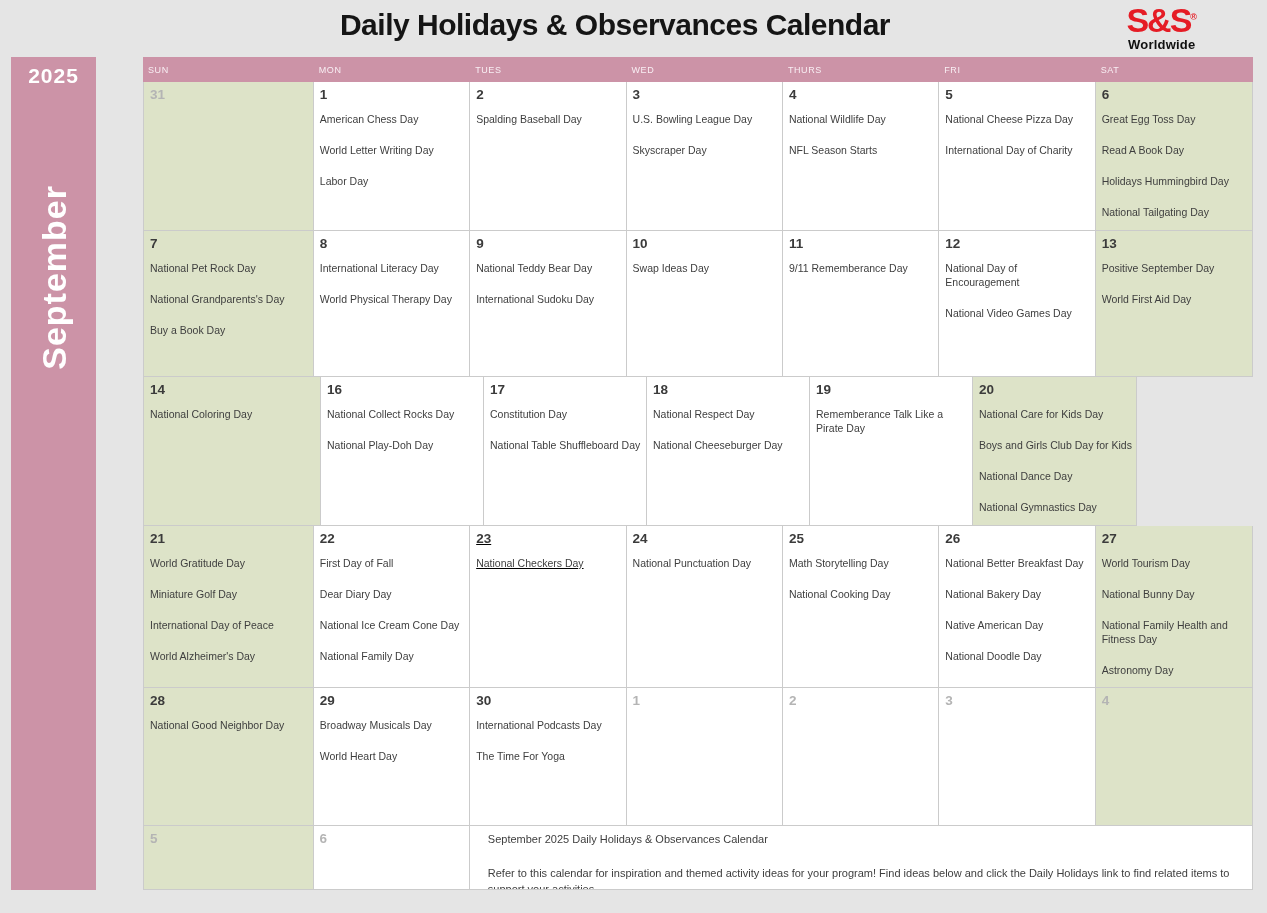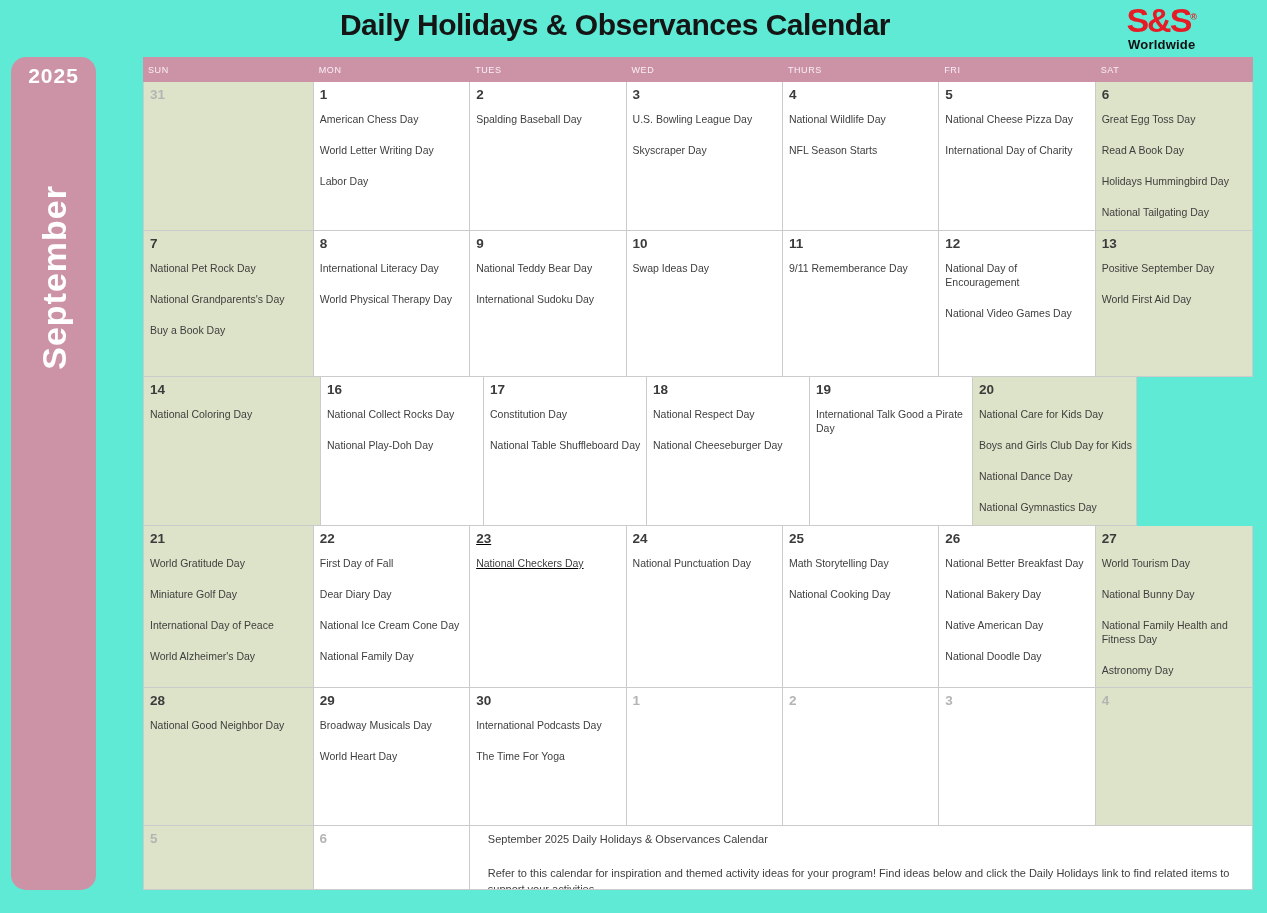"Daily Holidays & Observances Calendar" .page { background: #5eead4 -> #e5e5e5 }
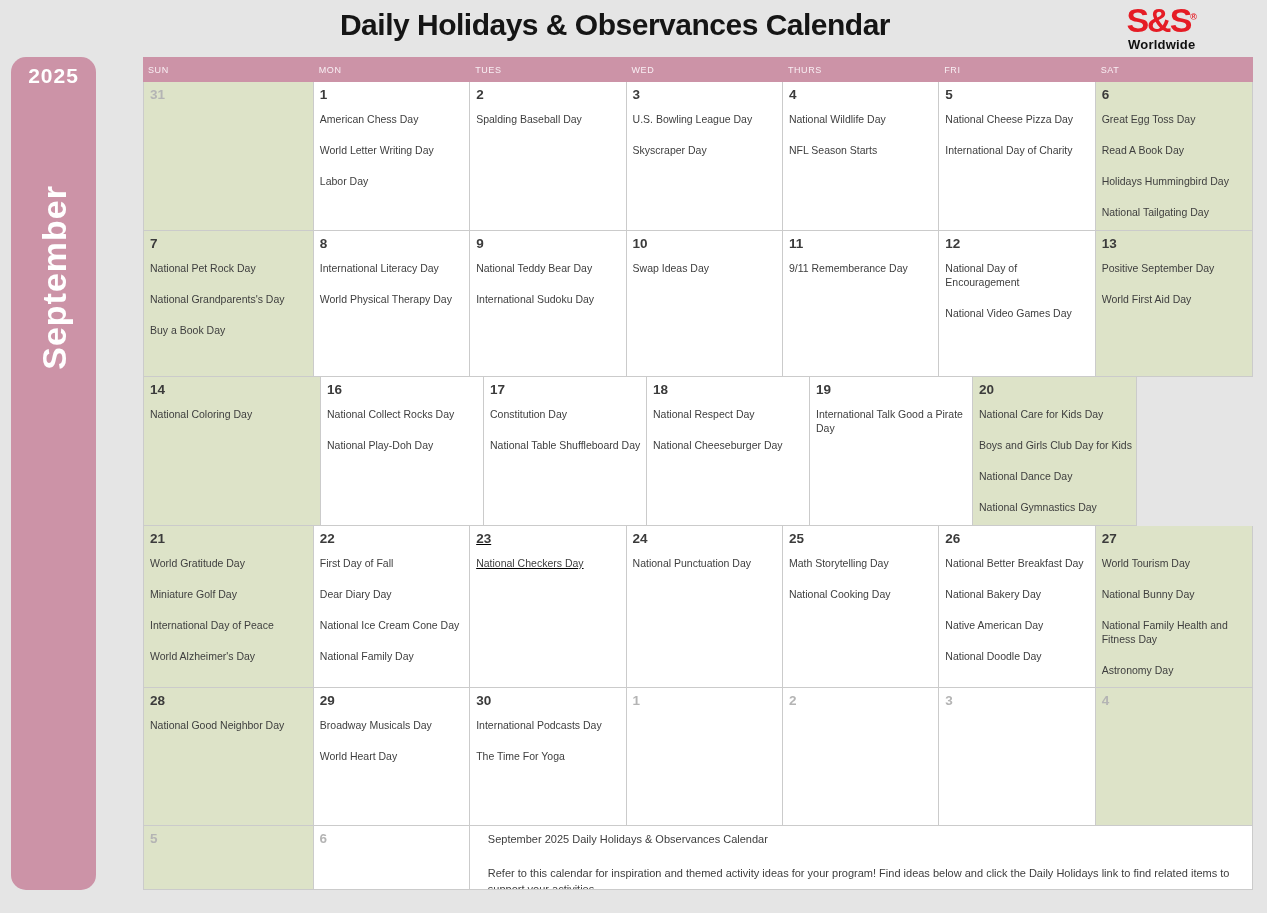"2025" .sidebar { border-radius: 15px -> none }
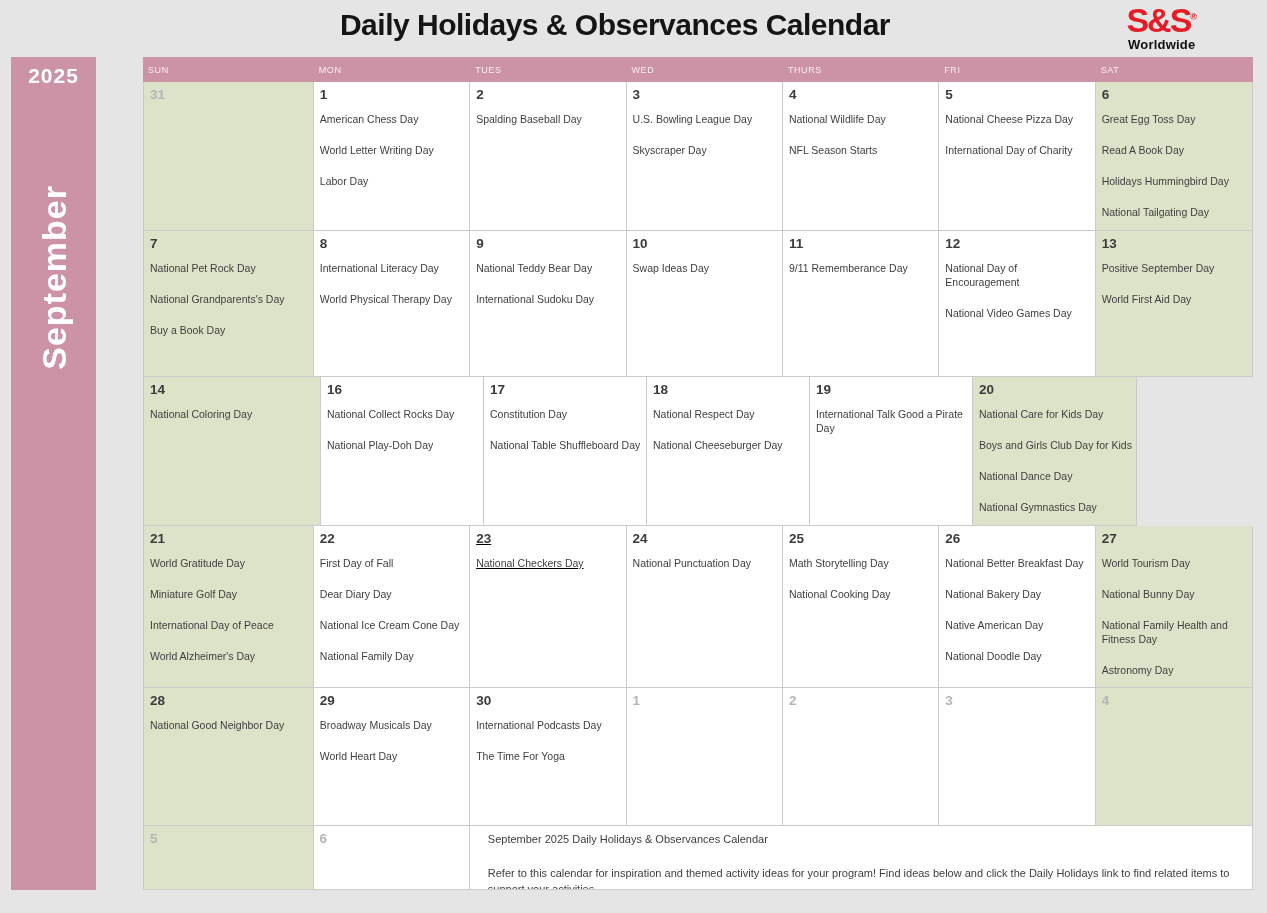"International Talk Good a Pirate" div.event { text: International Talk Good -> Rememberance Talk Like }
